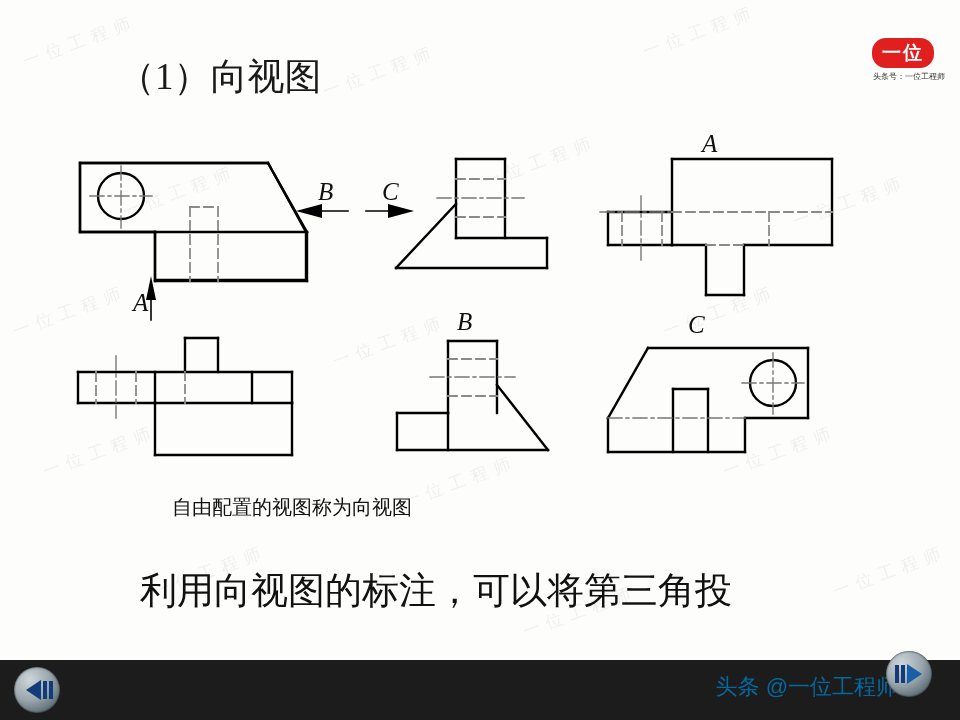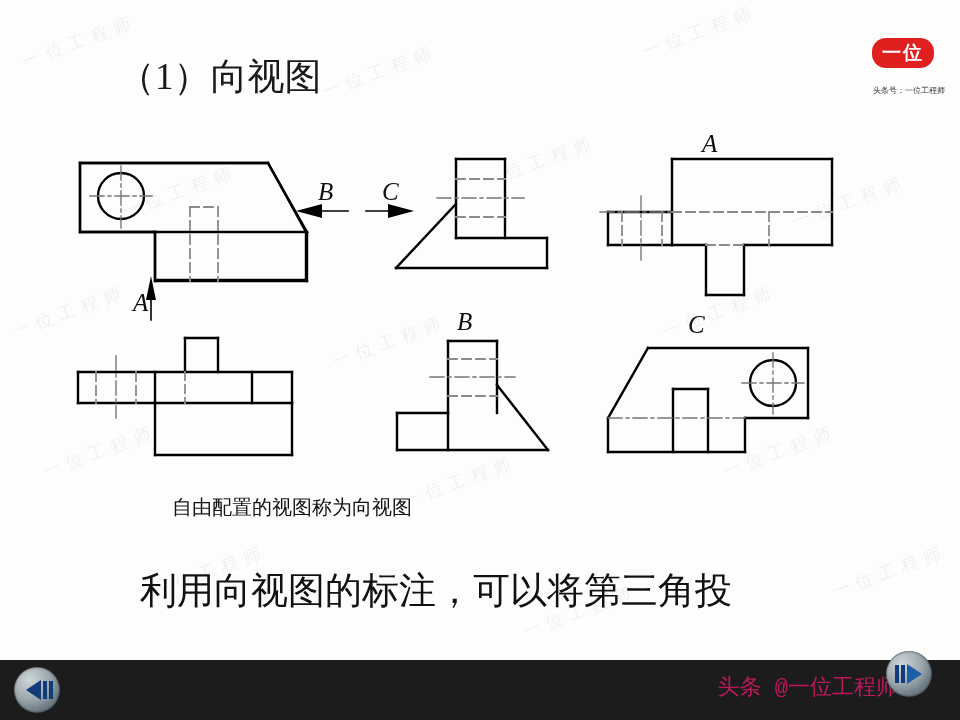"头条号：一位工程师" #logo-sub { margin-top: 17px -> 3px }
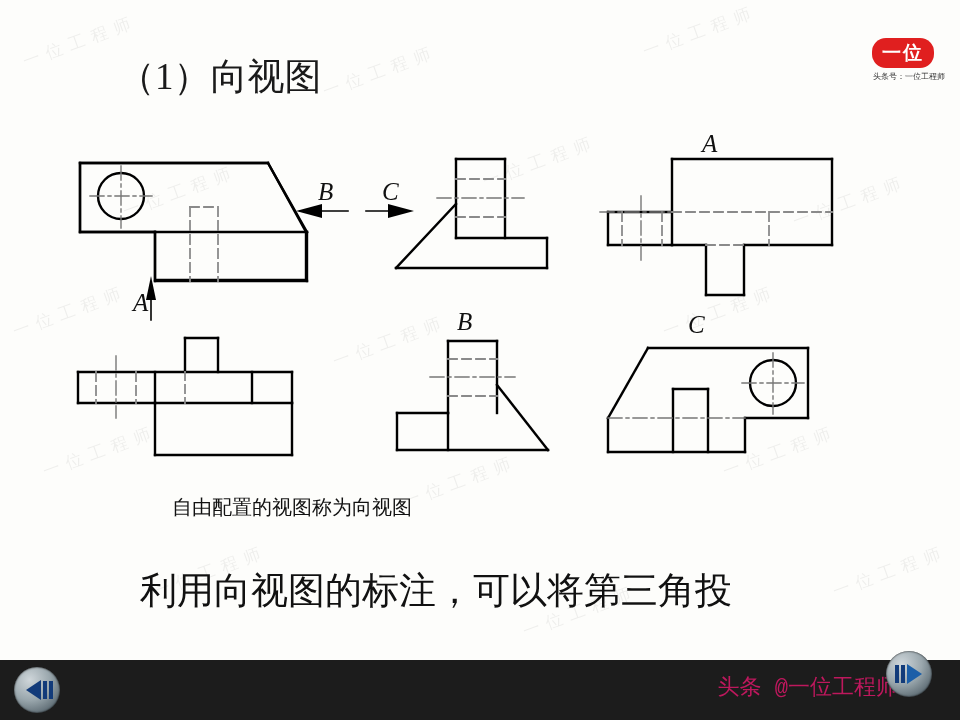"头条 @一位工程师" #headline { color: #be185d -> #0369a1; font-family: Liberation Mono, monospace -> Liberation Sans, sans-serif }
